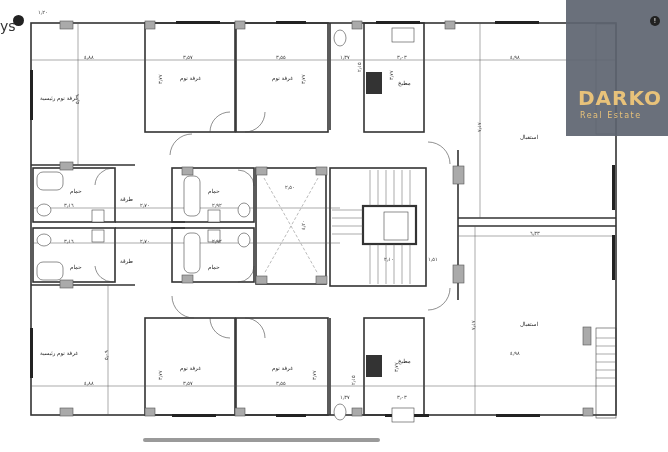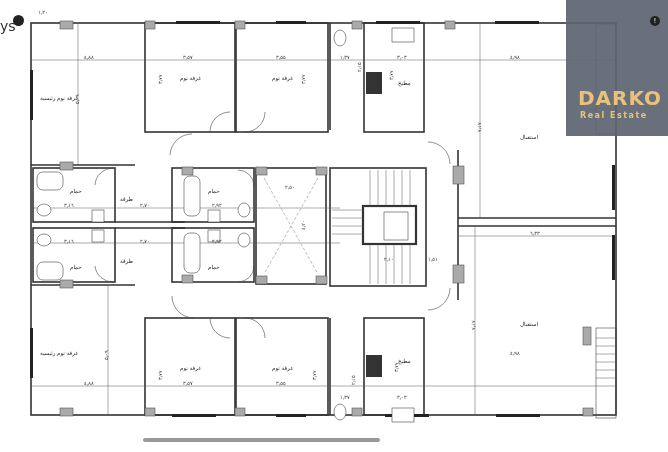"Real Estate" .logo-sub { font-weight: bold -> none }
